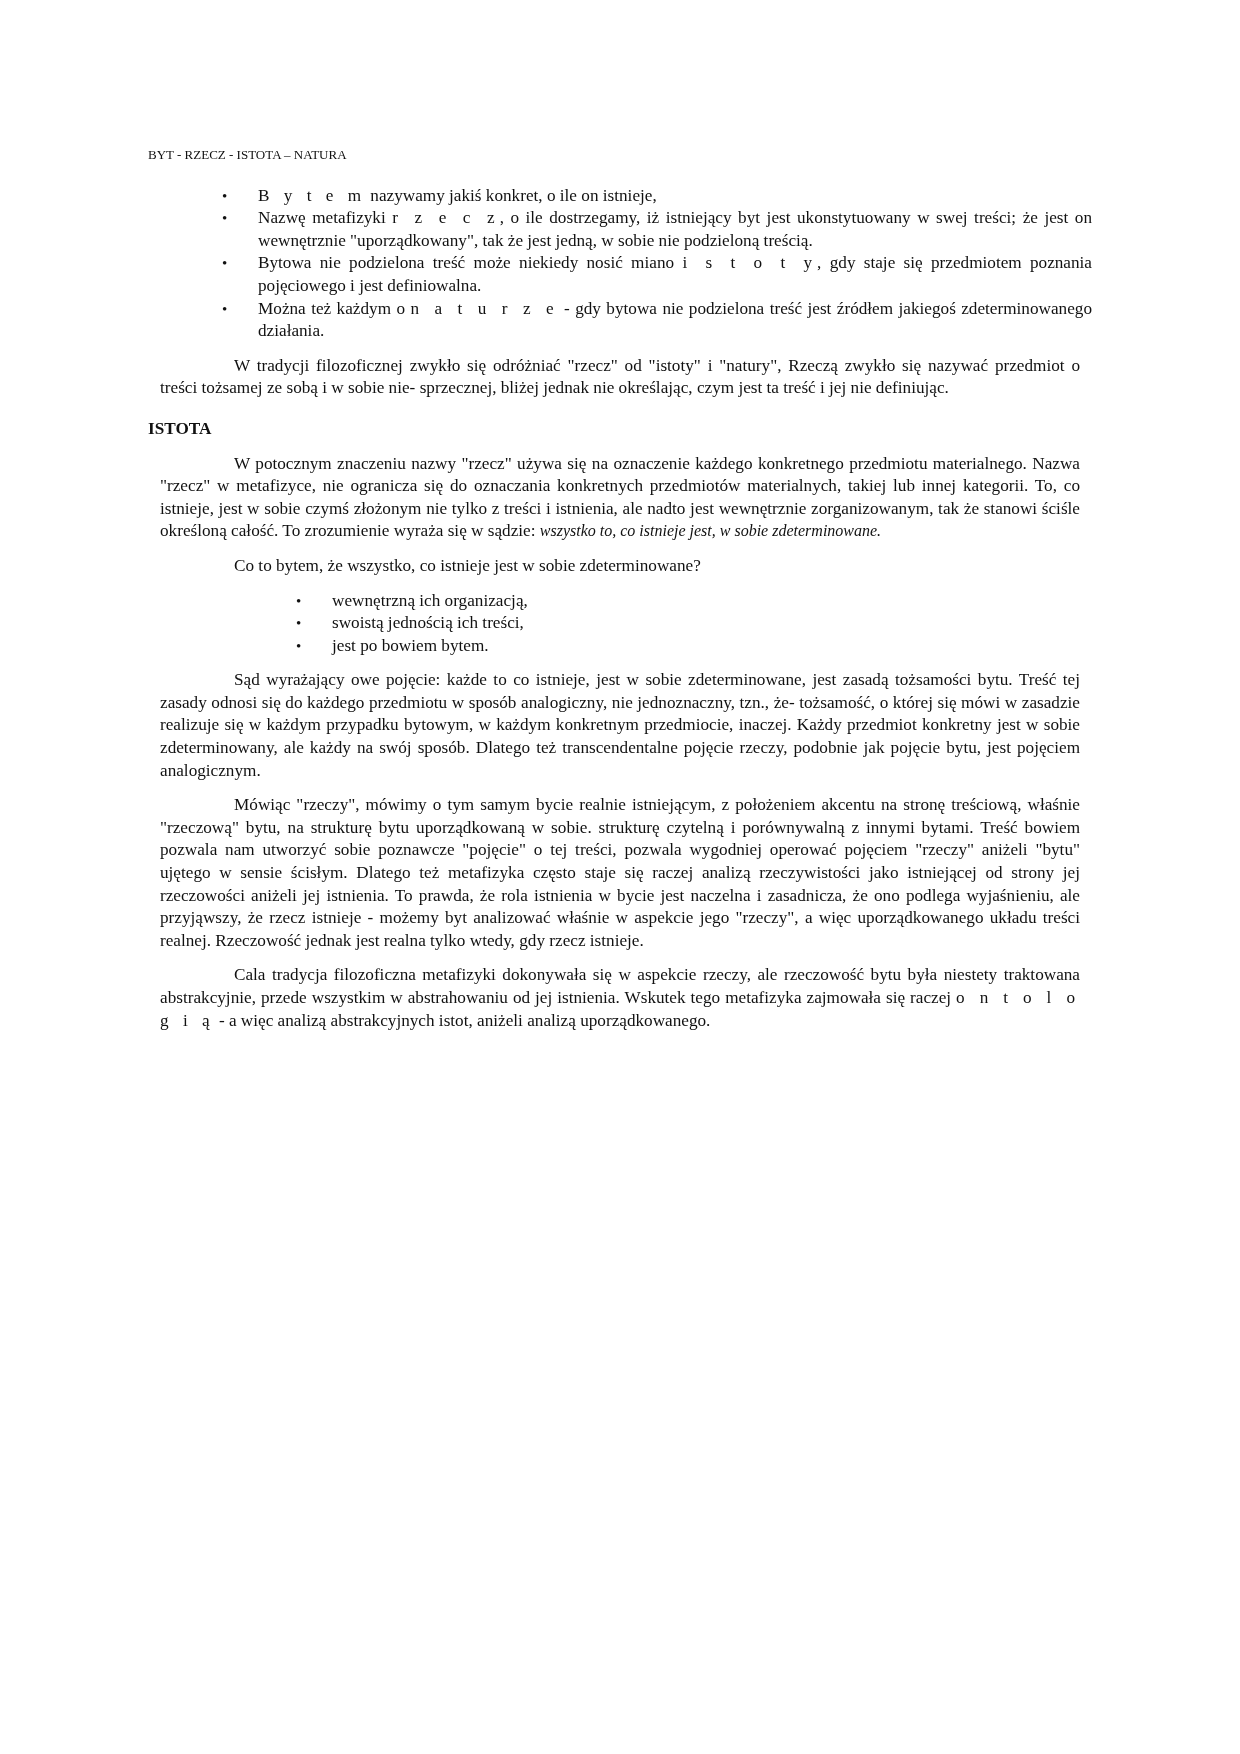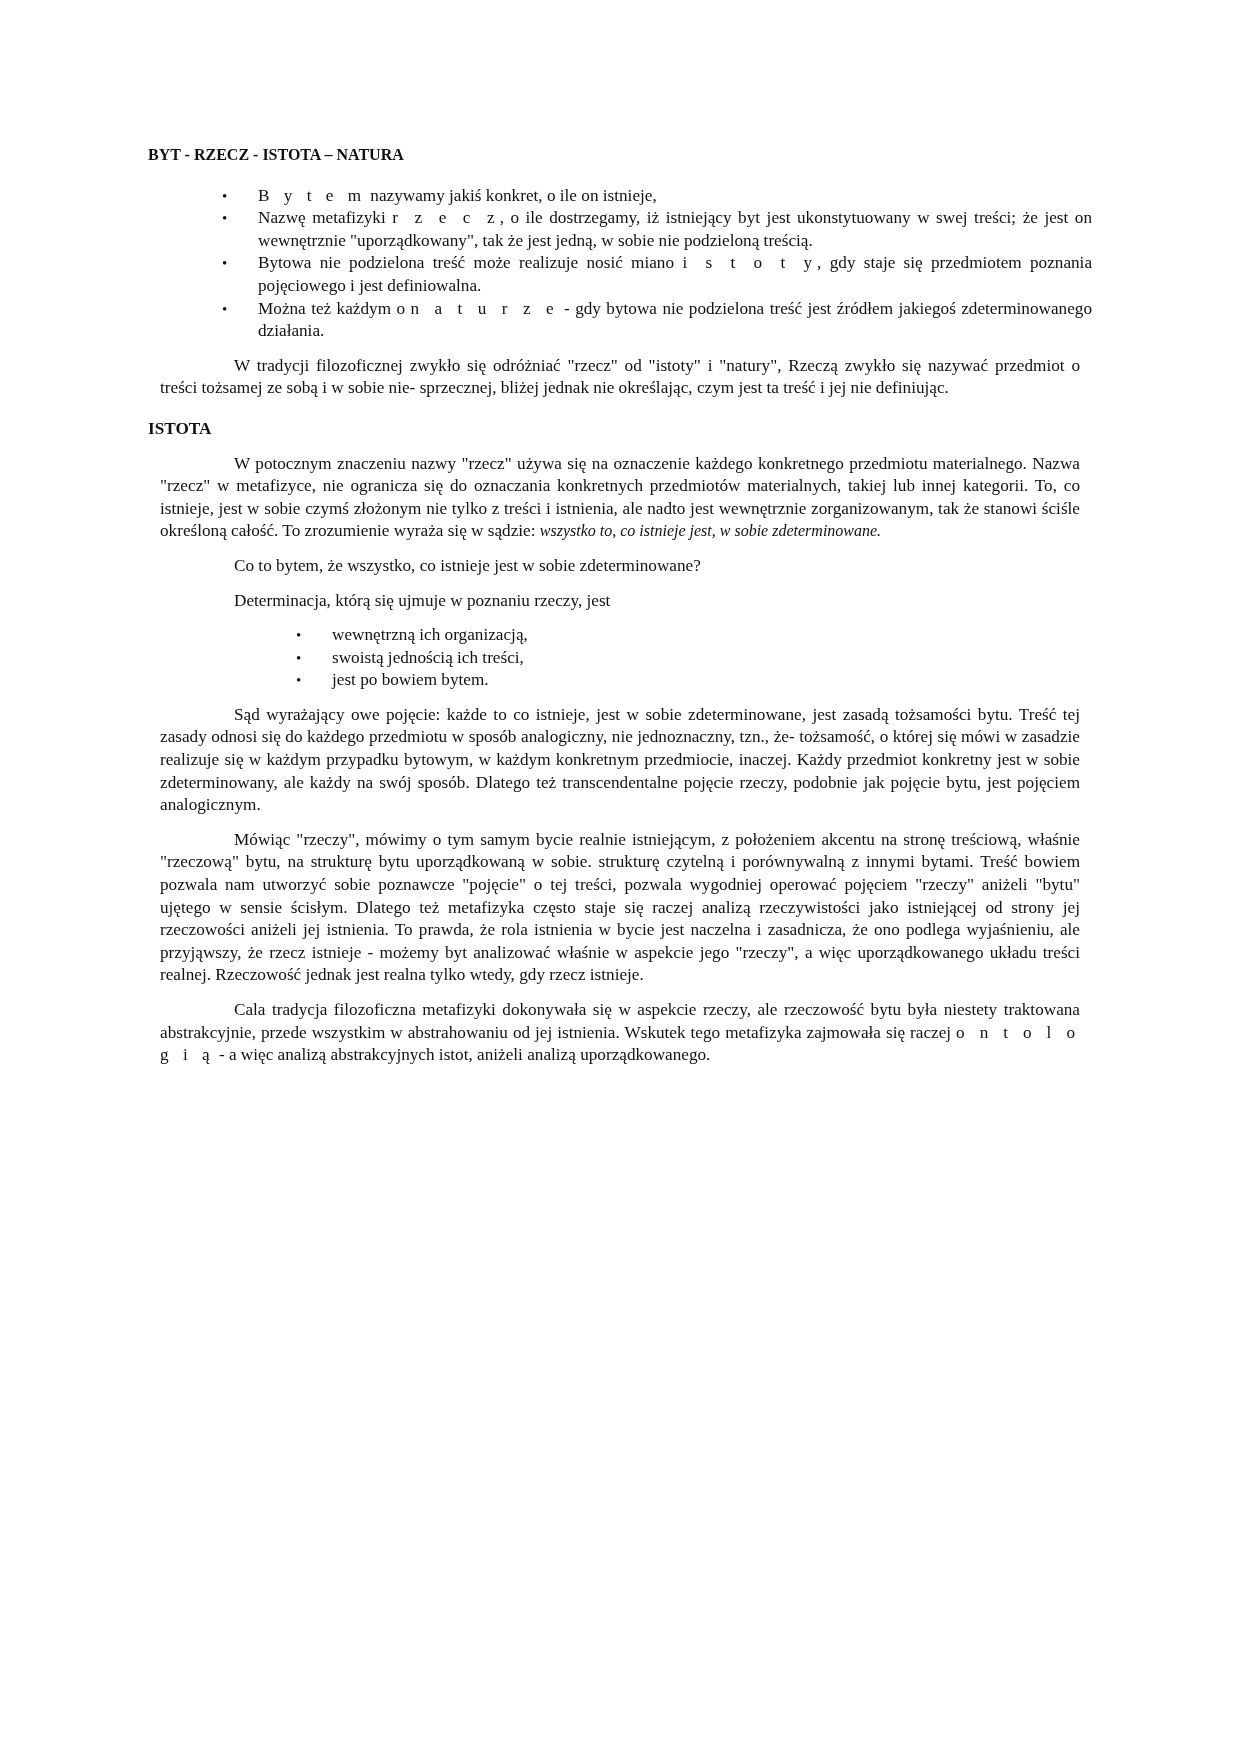"BYT - RZECZ - ISTOTA" .title { font-size: 16px -> 13px; font-weight: bold -> normal }
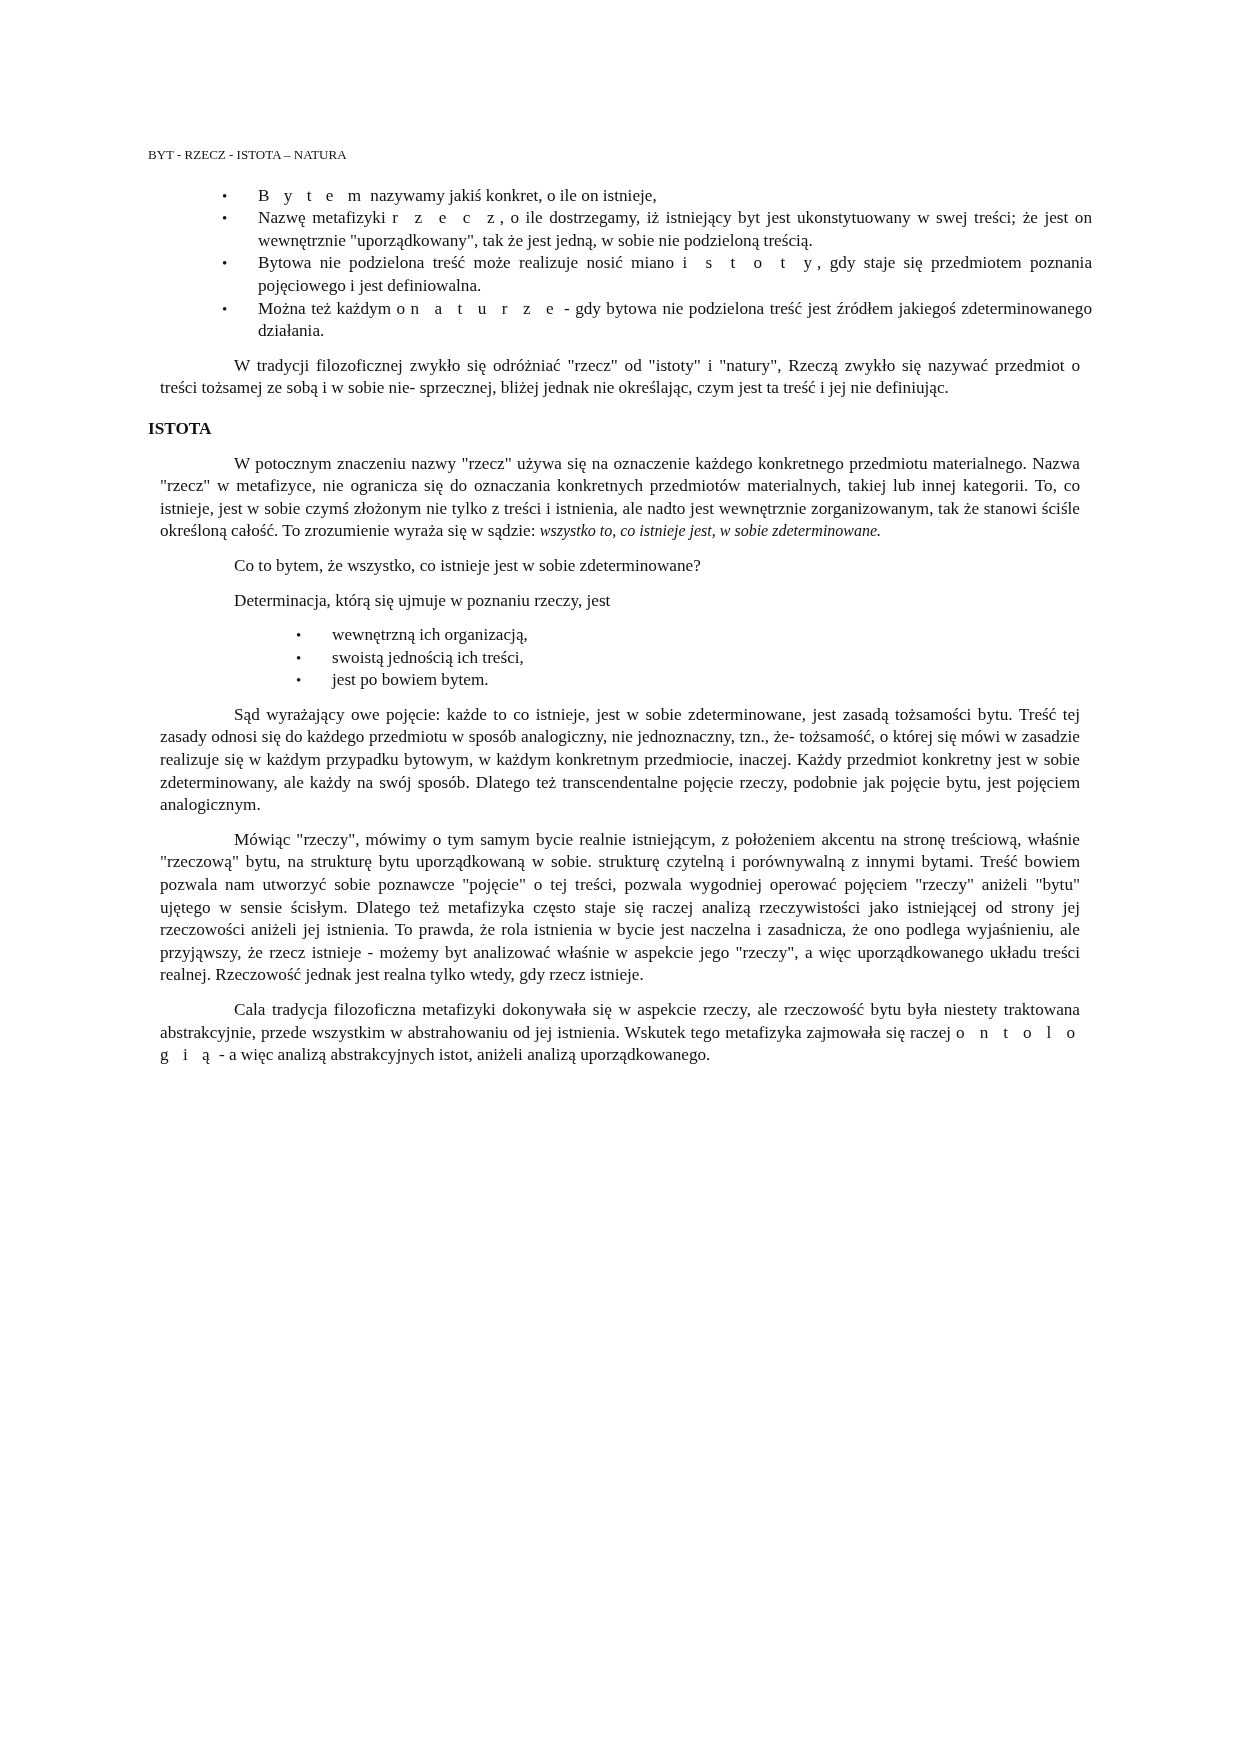"Bytowa nie podzielona treść może" span { text: realizuje -> niekiedy }
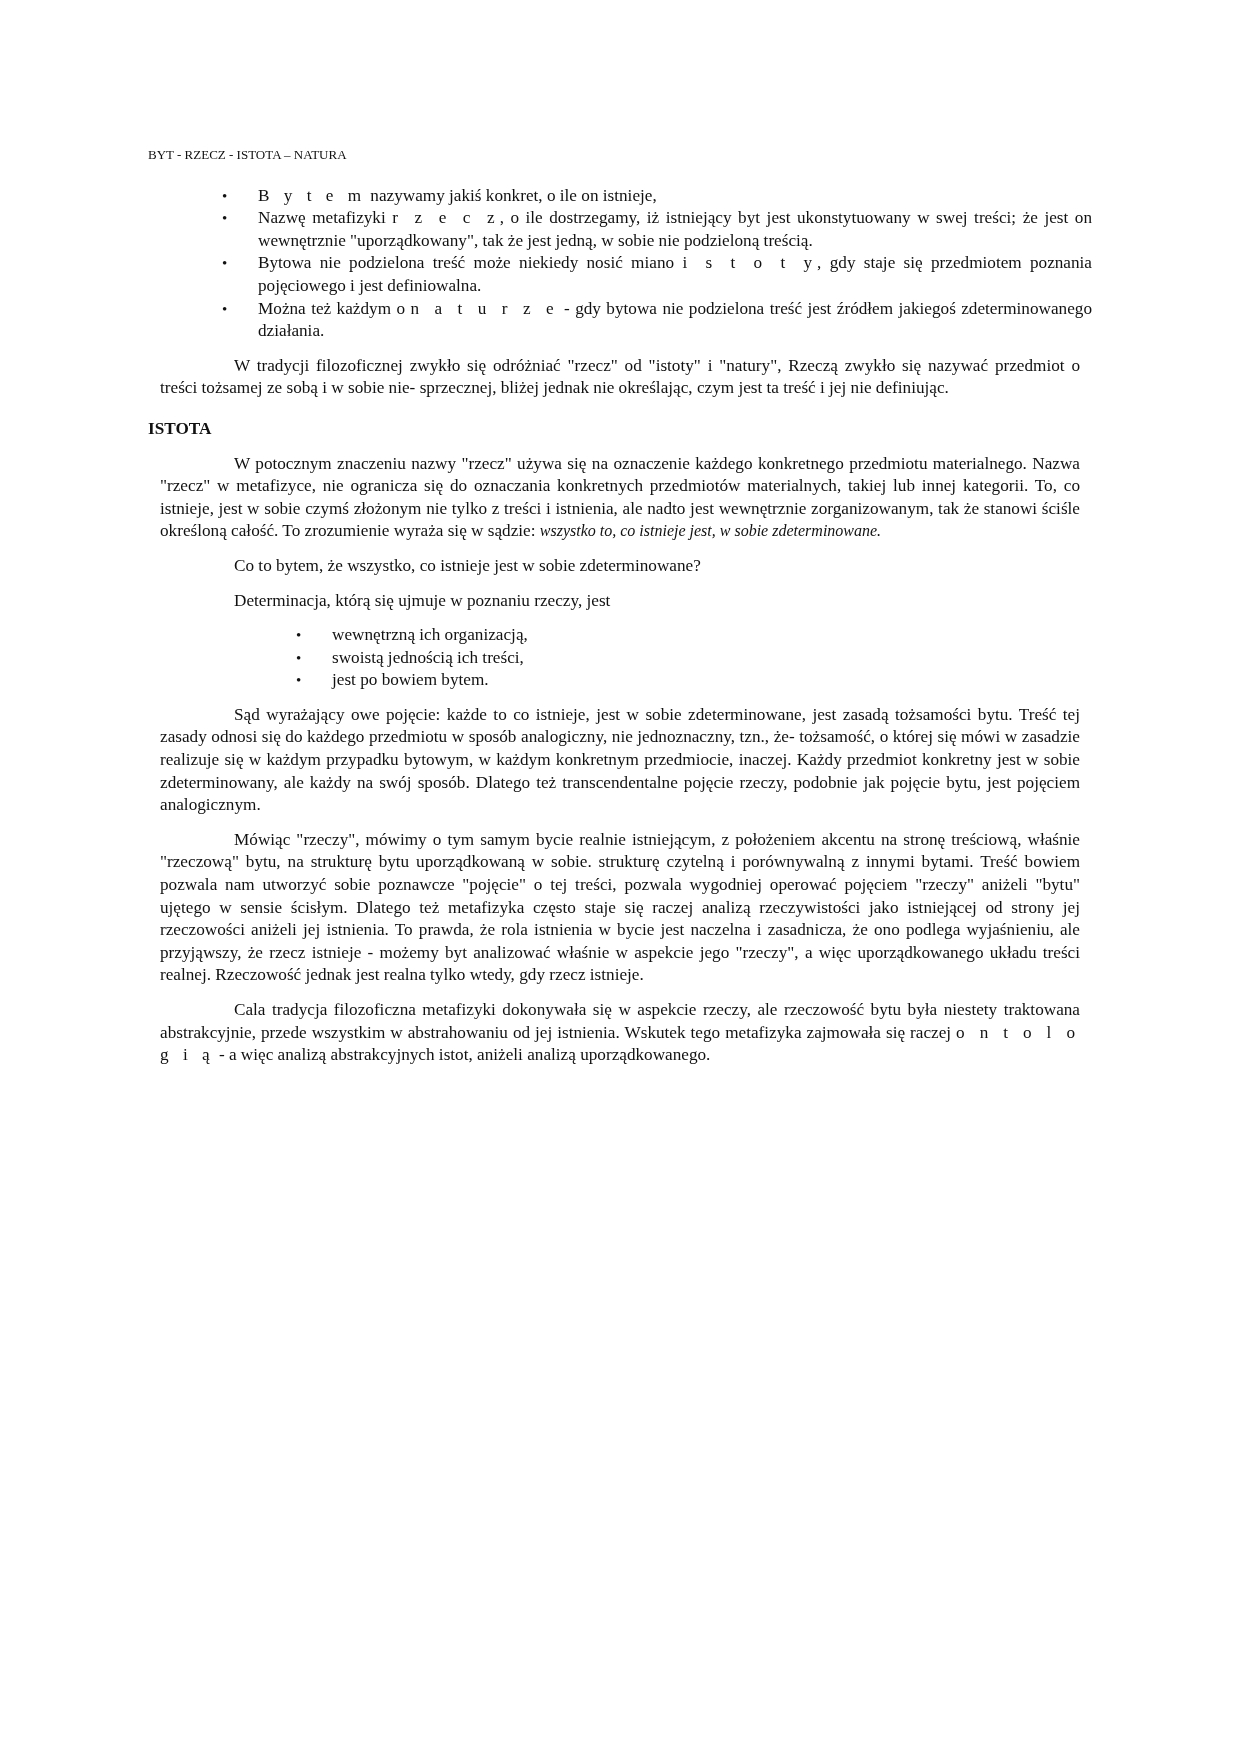"Determinacja, którą się ujmuje w" p.p { html: <p>Determinacja, którą się ujmuje w poznaniu rzeczy, jest</p> -> none }
